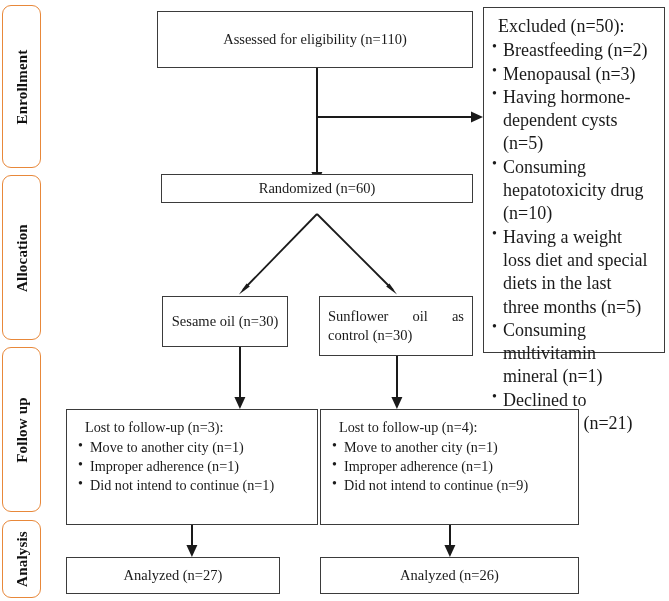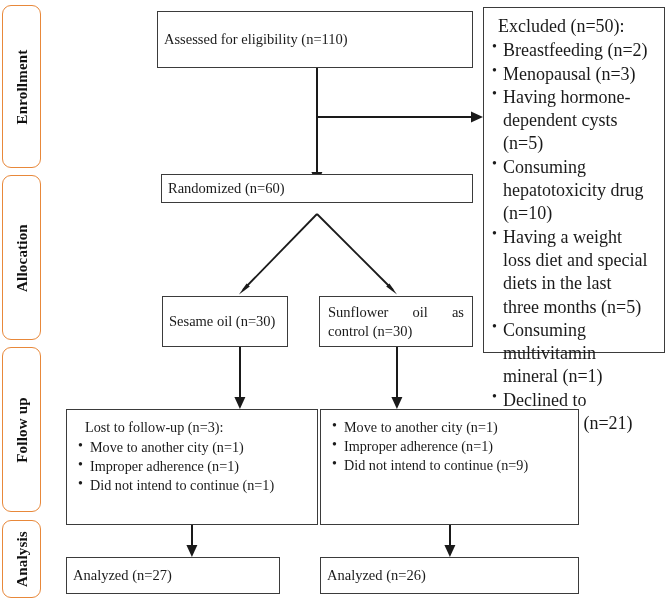"Assessed for eligibility (n=110)" .node-center { justify-content: none -> center }
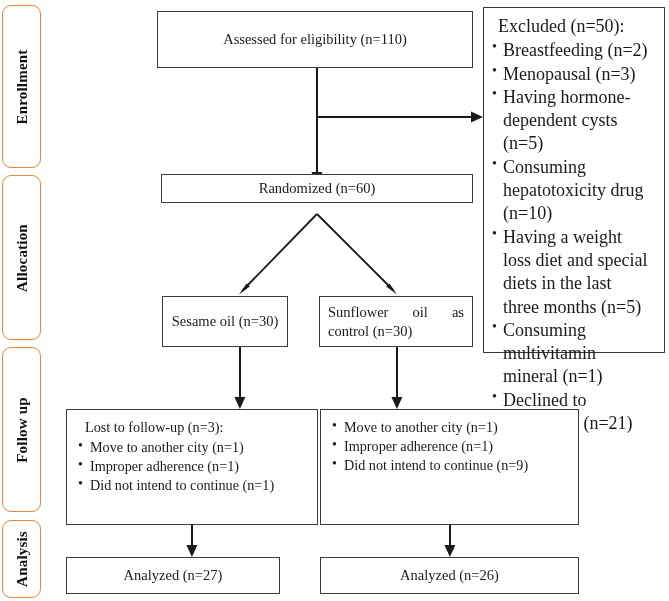"Sunflower oil as control (n=30)" div.node { height: 51px -> 60px }
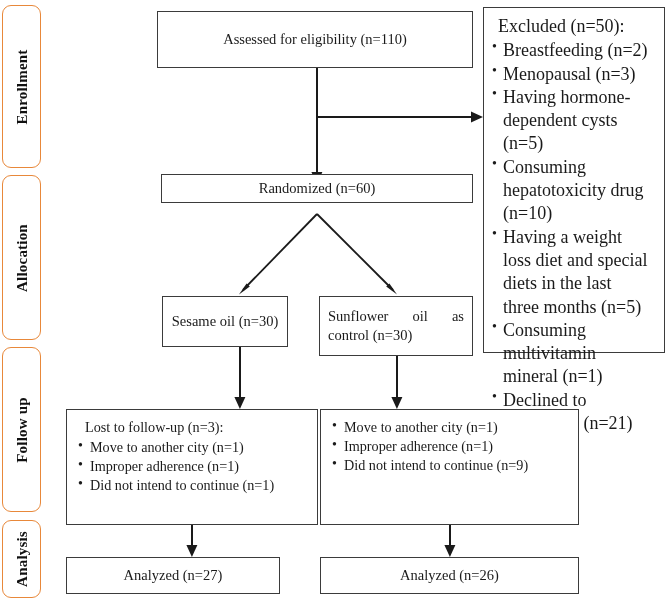"Lost to follow-up (n=4):" div.list-head { html: none -> <div>Lost to follow-up (n=4):</div> }
